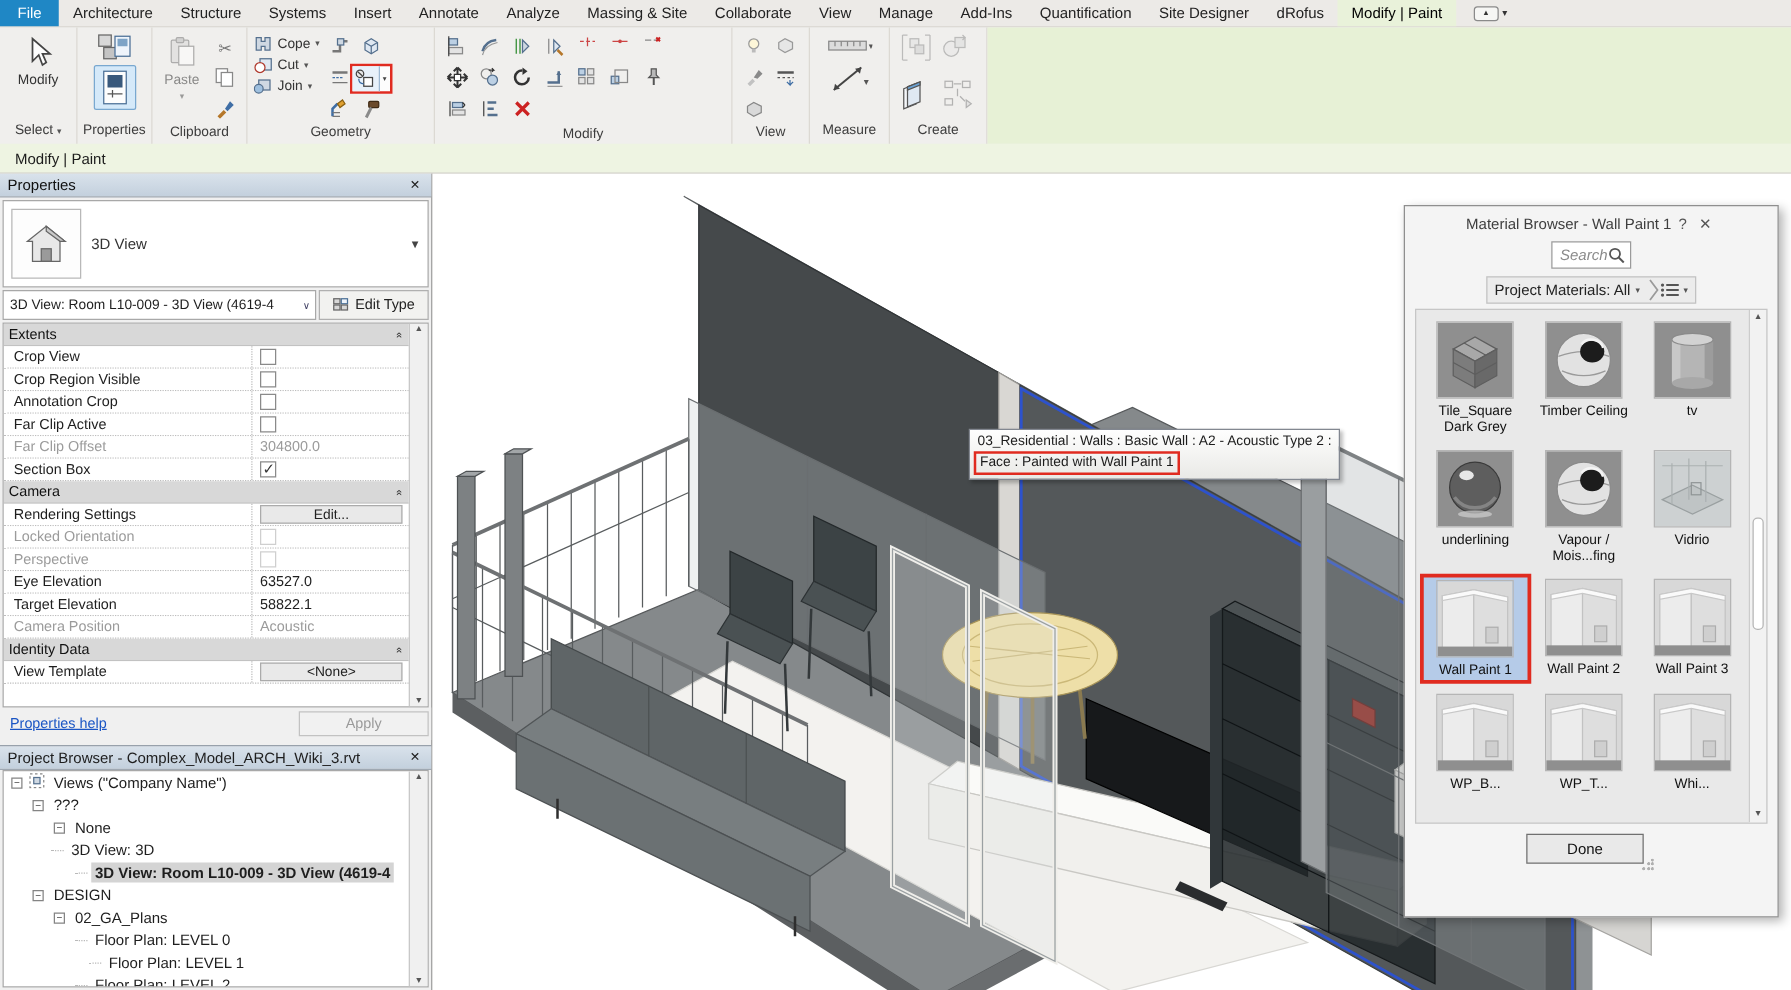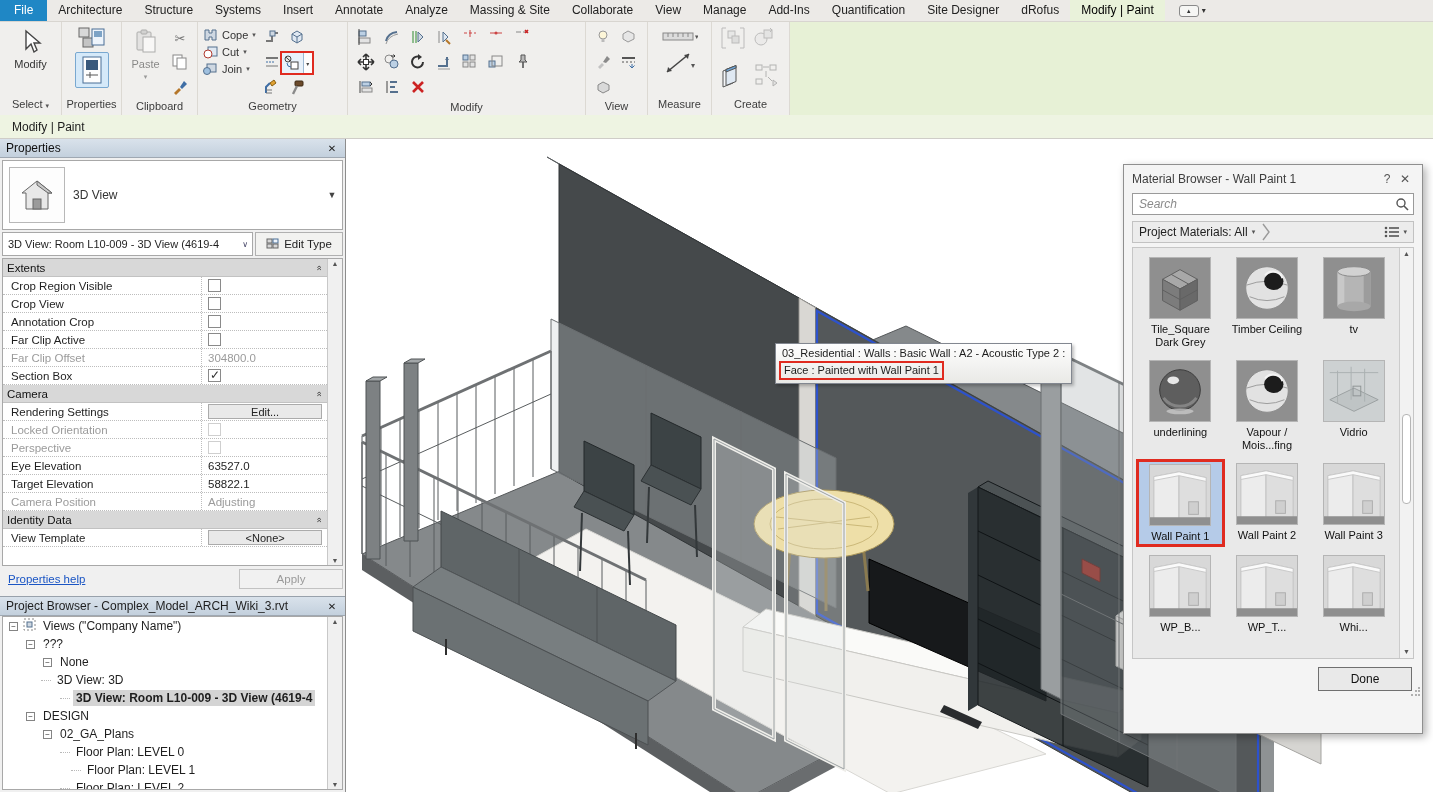"Material Browser - Wall Paint" .dlg { align-items: none -> center }
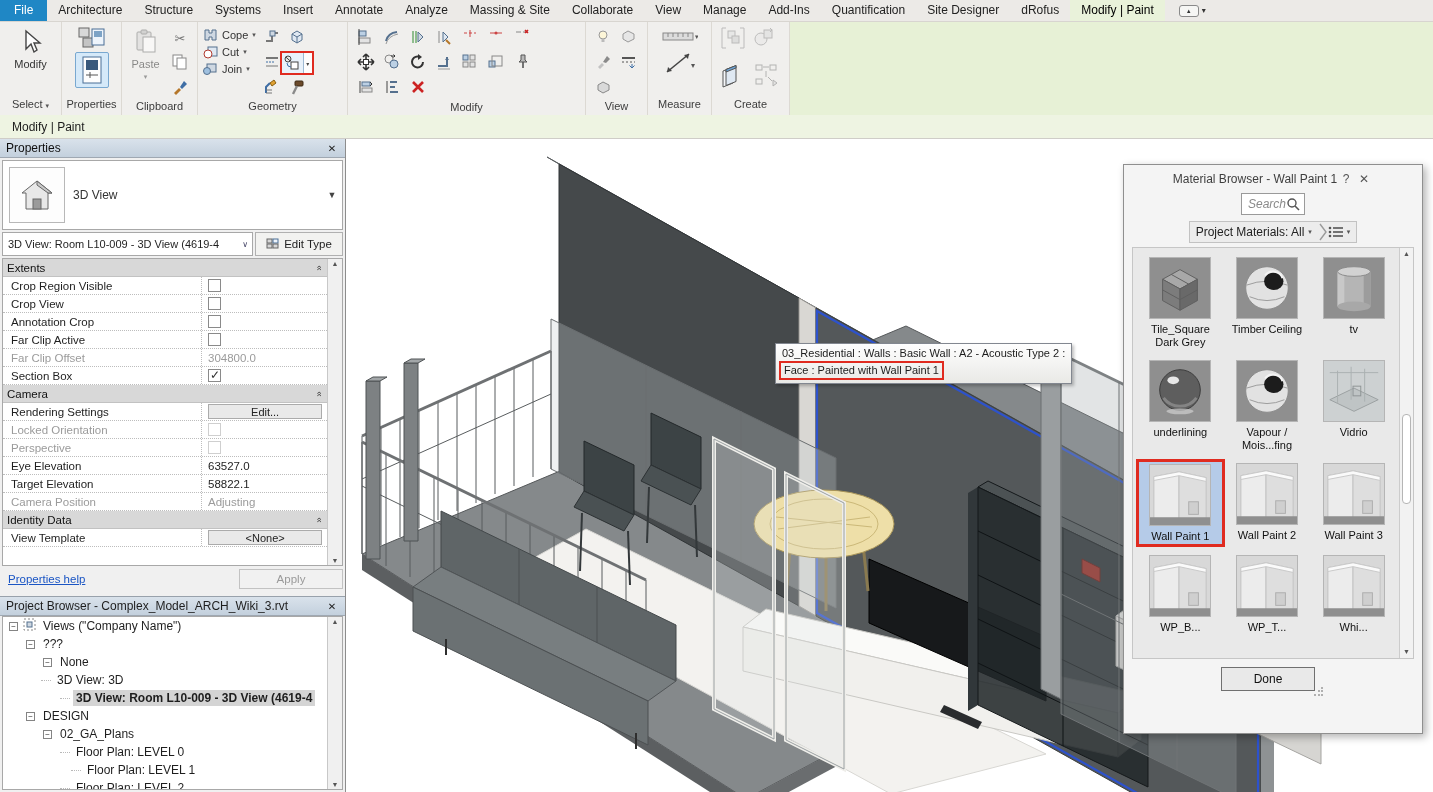"Crop Region Visible" div.prow { order: before "Crop View" -> after "Crop View" }
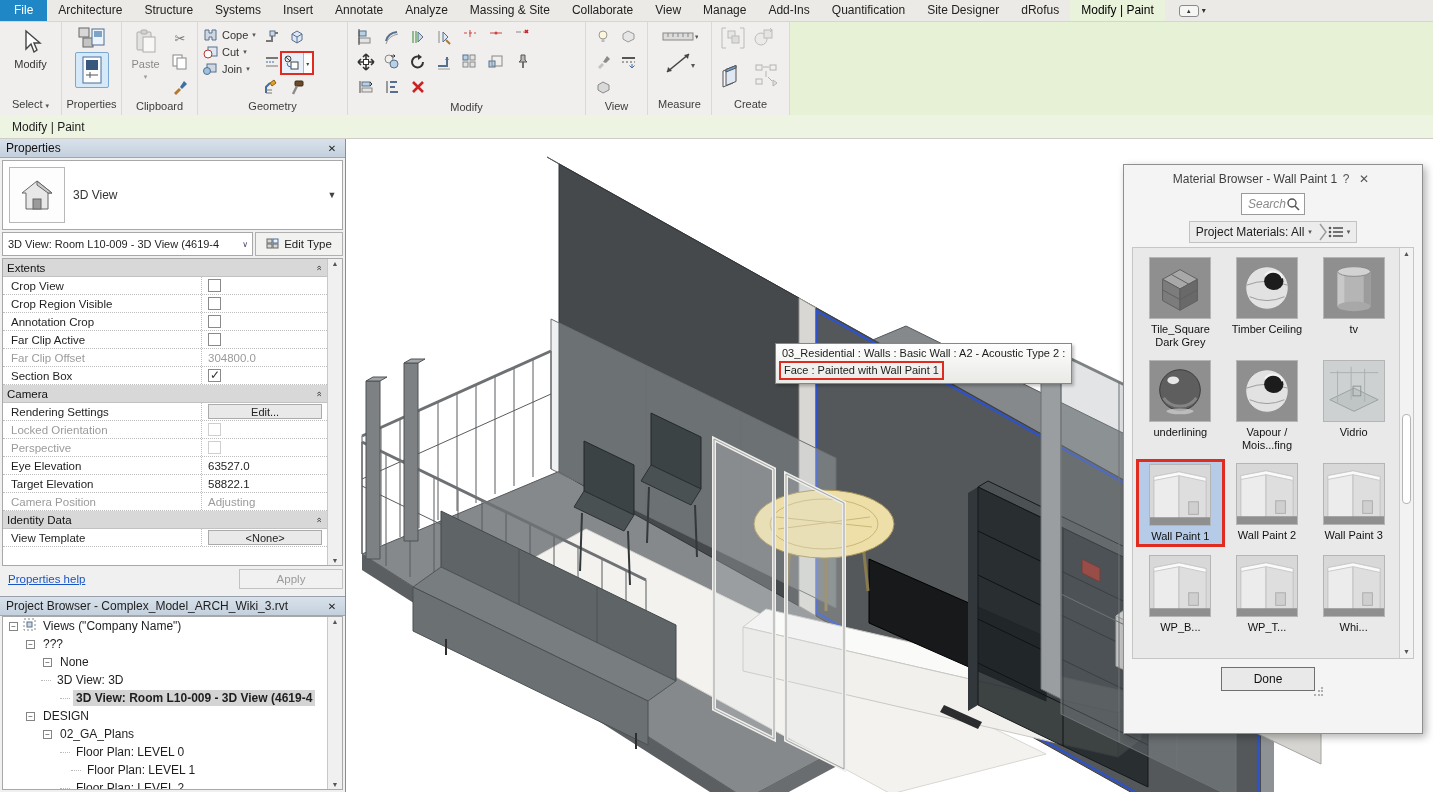"Adjusting" span.pv { text: Adjusting -> Acoustic }
